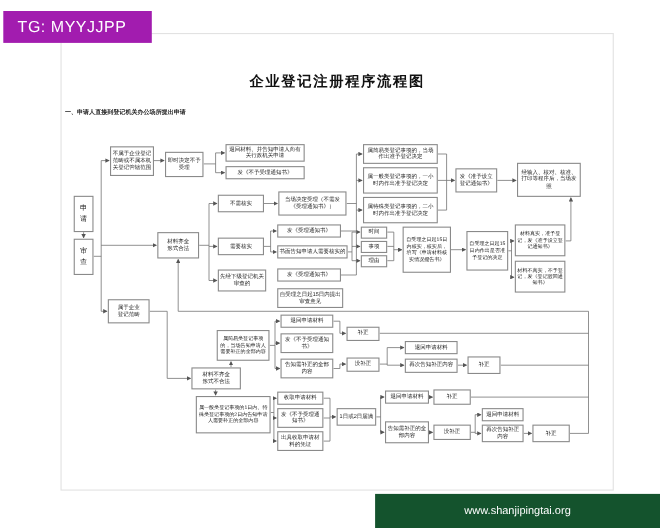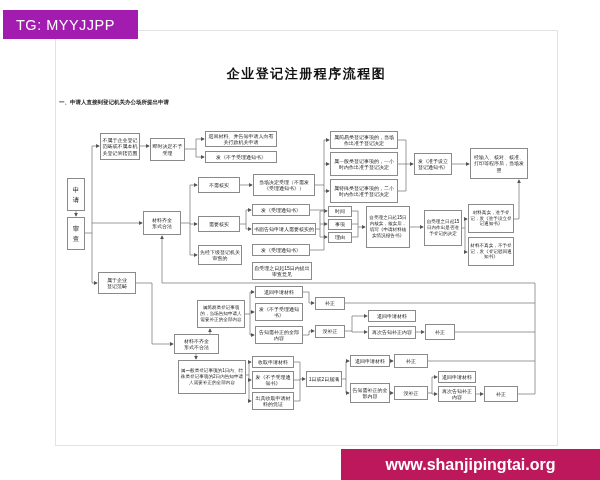"www.shanjipingtai.org" .wm-bottom { background: #be185d -> #14532d; font-size: 16px -> 10px; font-weight: bold -> none }
